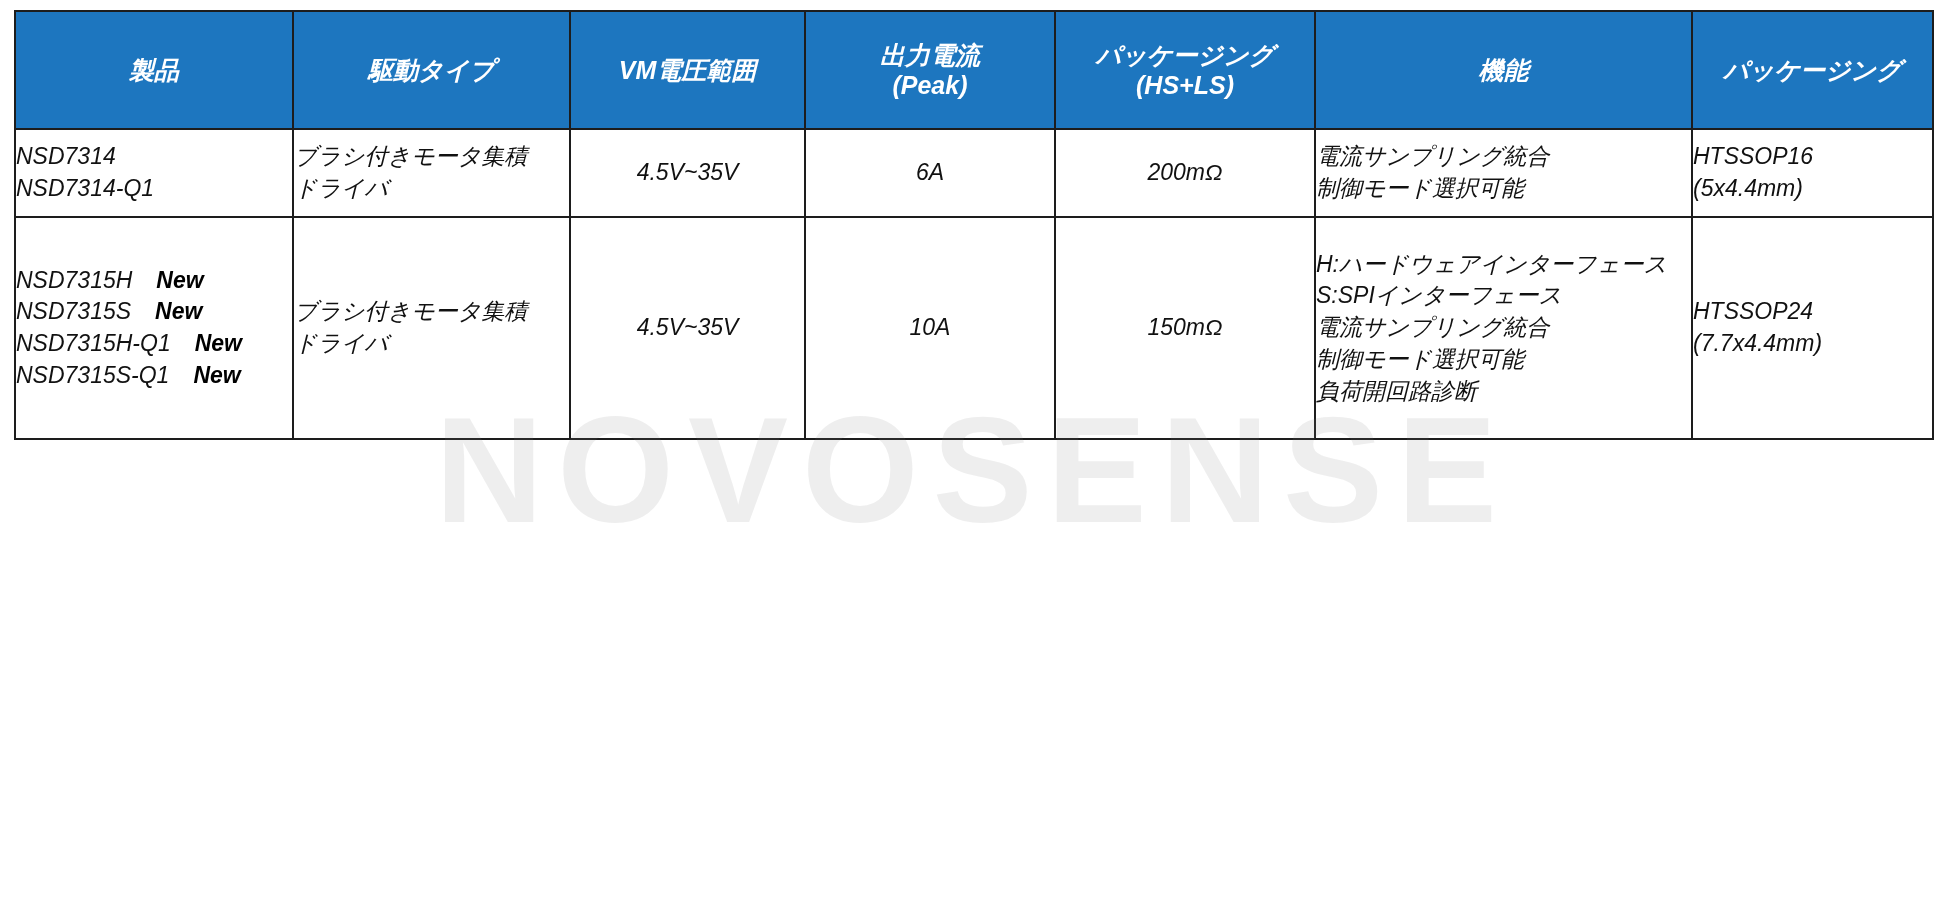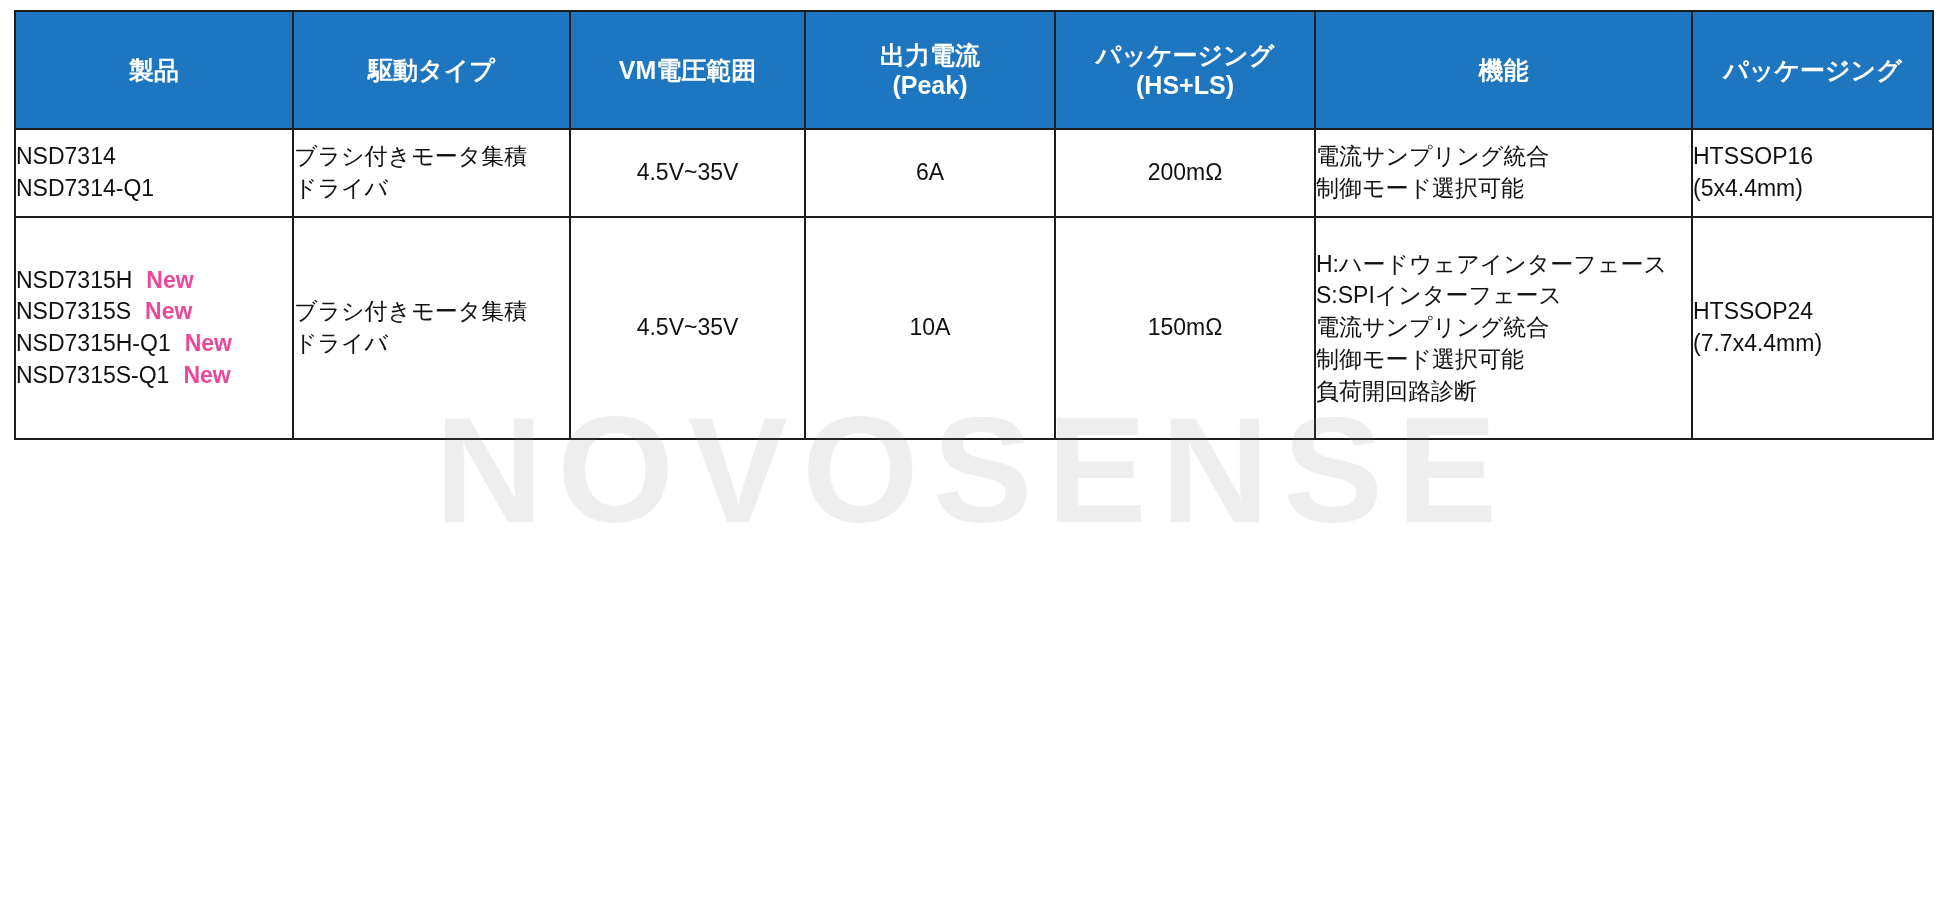"製品" table.spec { font-style: none -> italic }
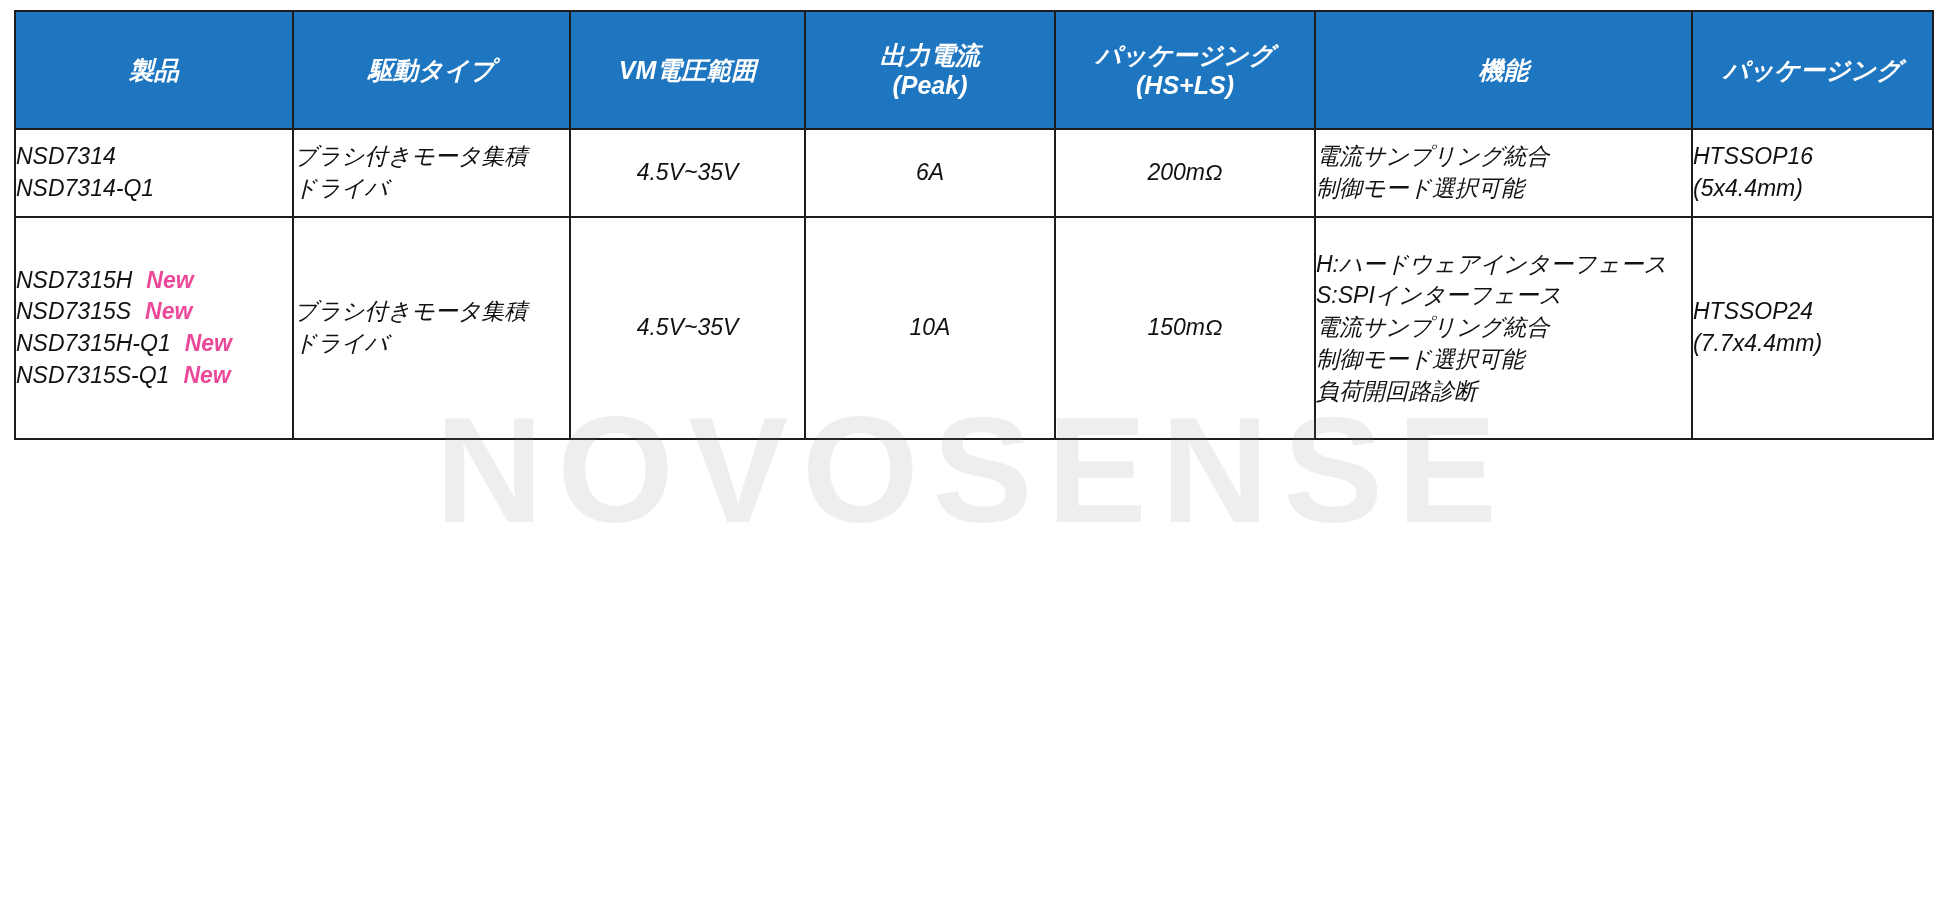"New" .new-badge { color: #ec4899 -> #000000; margin-left: 14px -> 24px }
